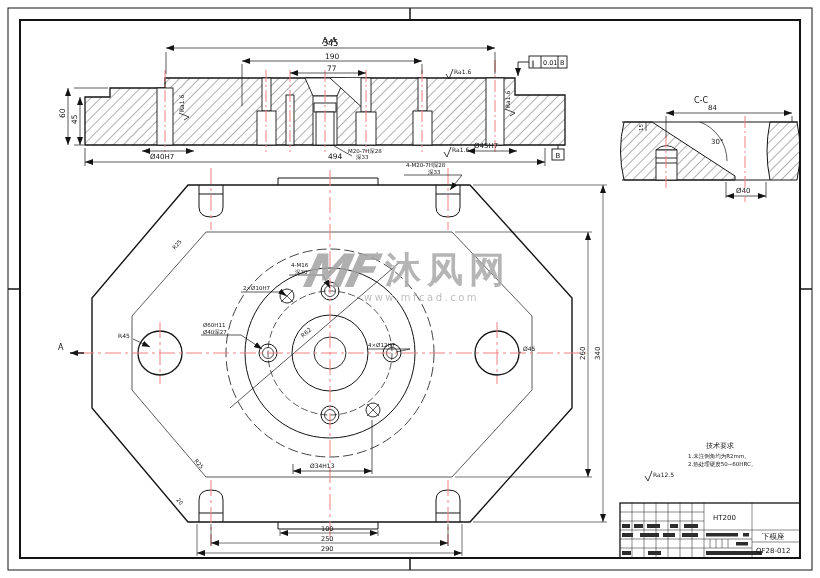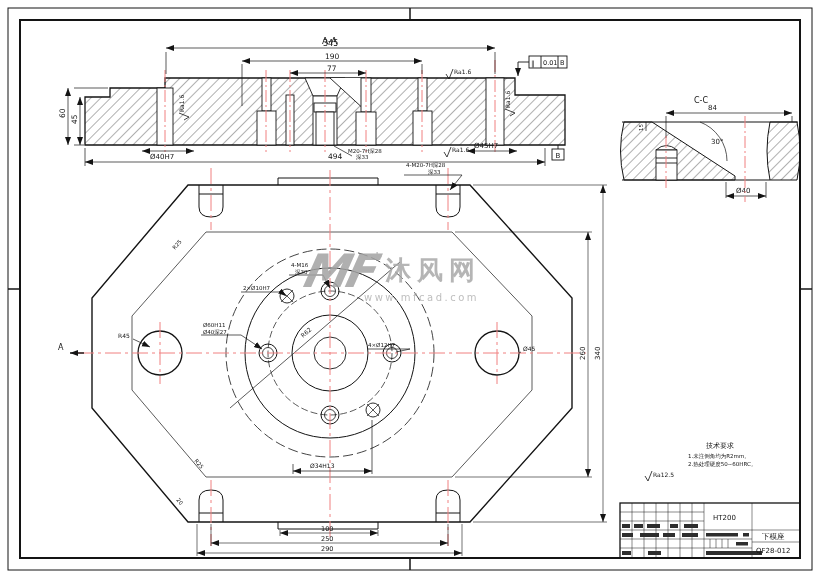"沐风网" .wm-brand { font-size: 26px -> 36px }
